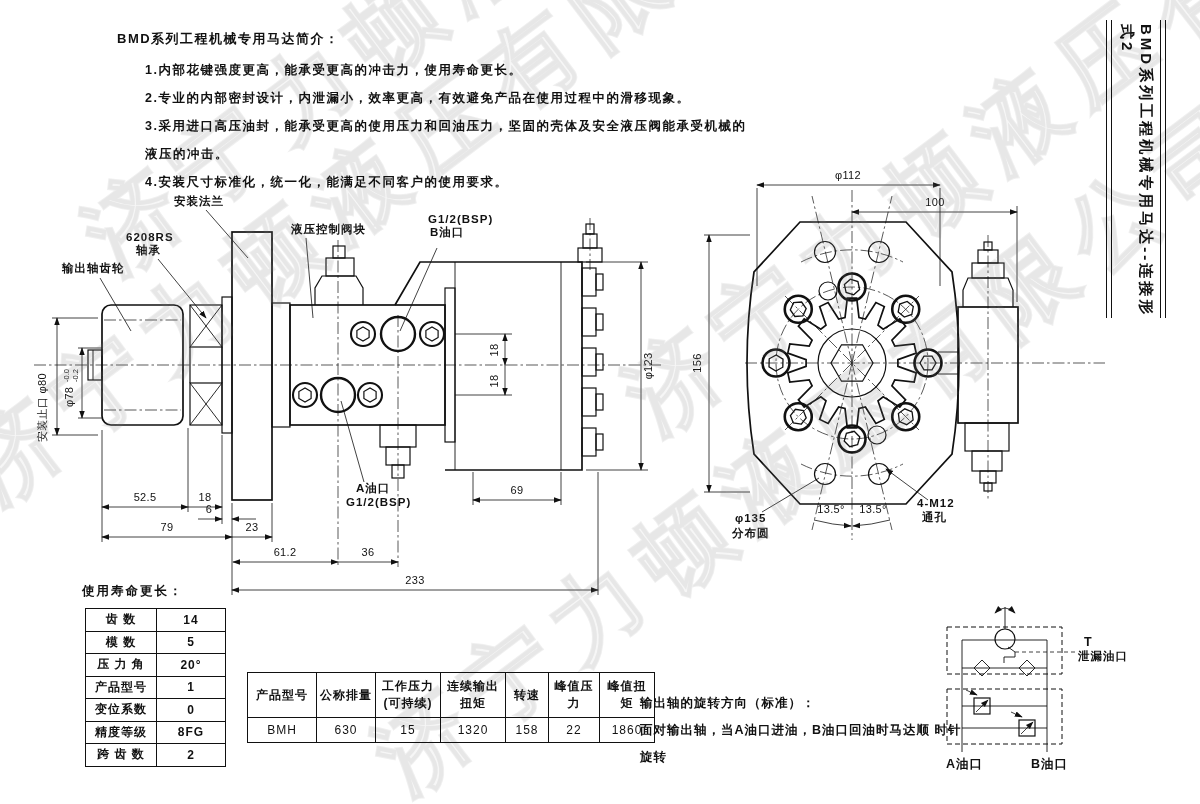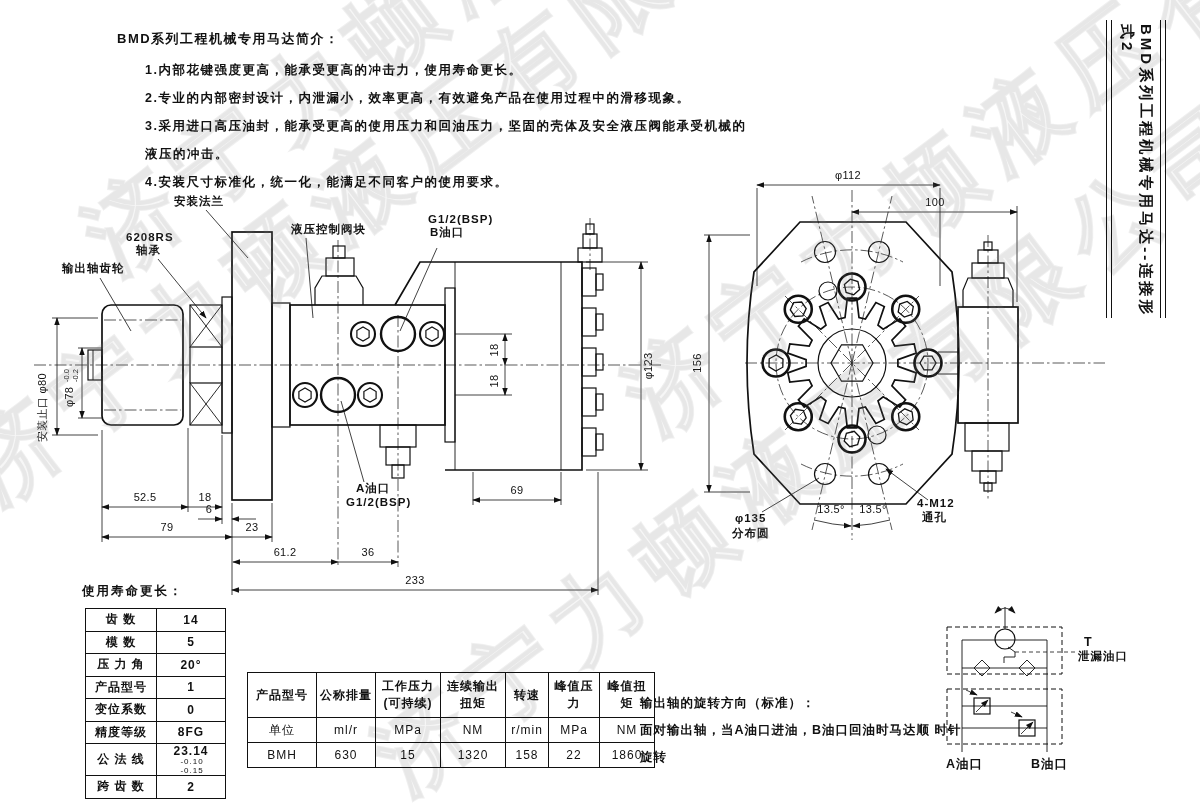"单位" tr.un { html: <tr> <td>单位</td> <td>ml/r</td> <td>MPa</td> <td>NM</td> <td>r/min</td> <td>MPa</td> <td>NM</td> </tr> -> none }
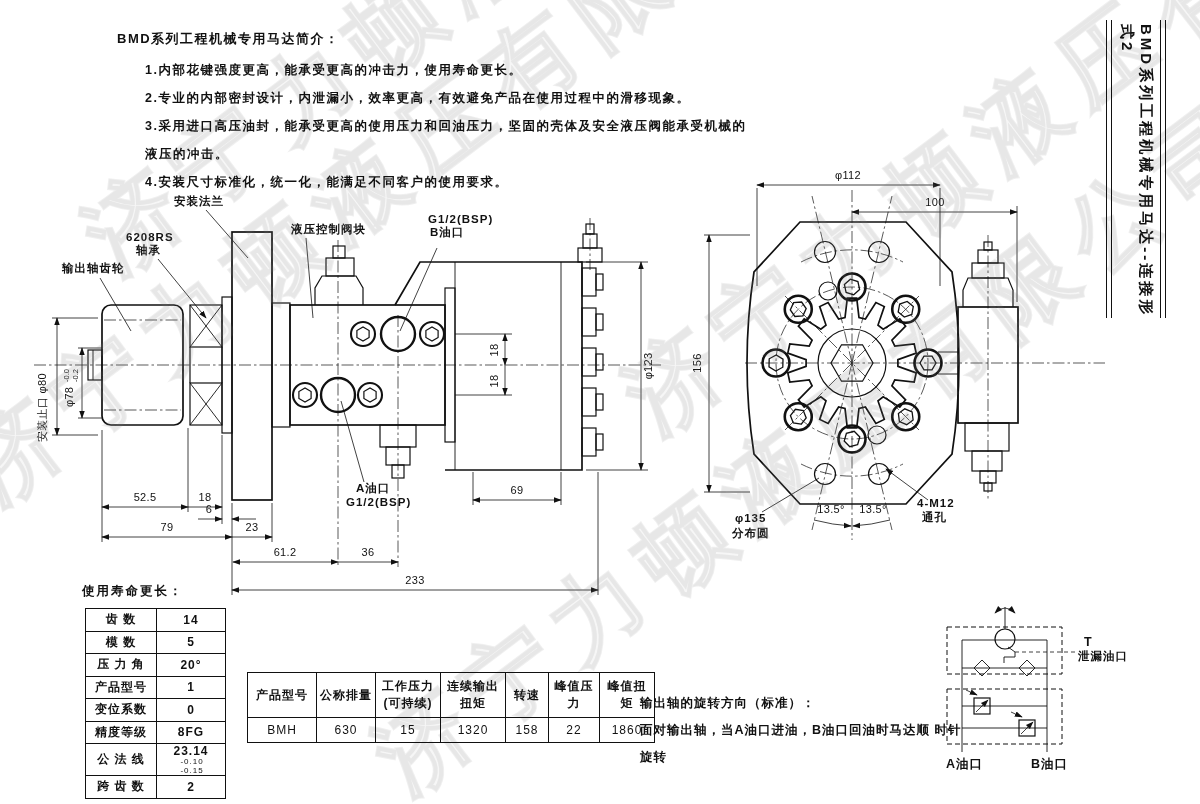"公 法 线" tr { html: <tr> <td>公 法 线</td> <td><span>23.14</span><span> <span>-0.10</span> <span>-0.15</span> </span></td> </tr> -> none }
